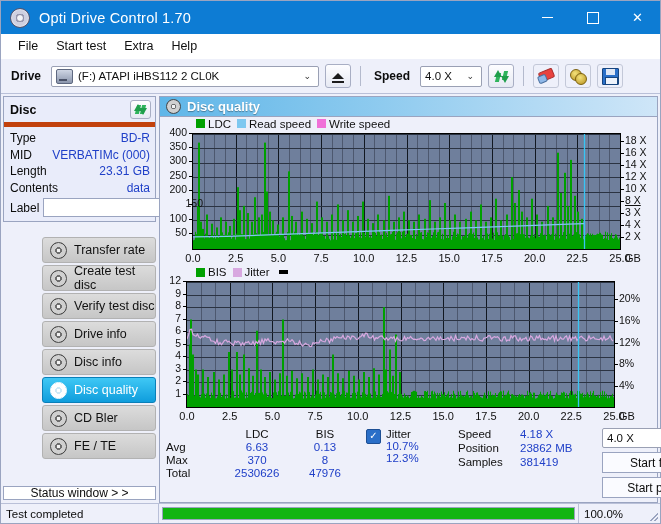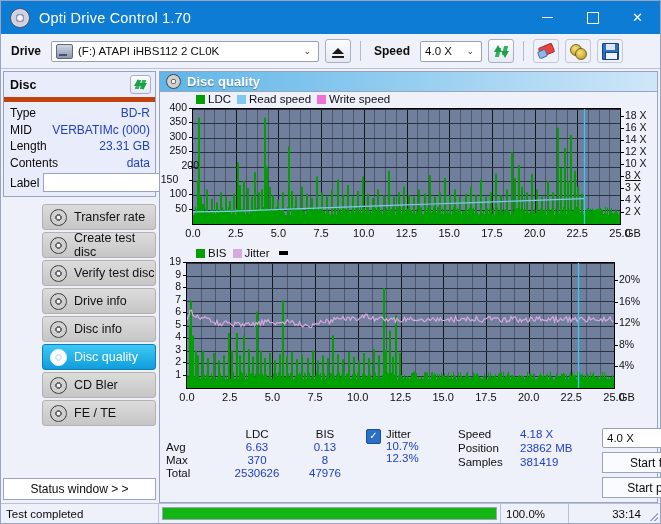"File" div.menubar { html: none -> <div> <span>File</span> <span>Start test</span> <span>Extra</span> <span>Help</span> </div> }
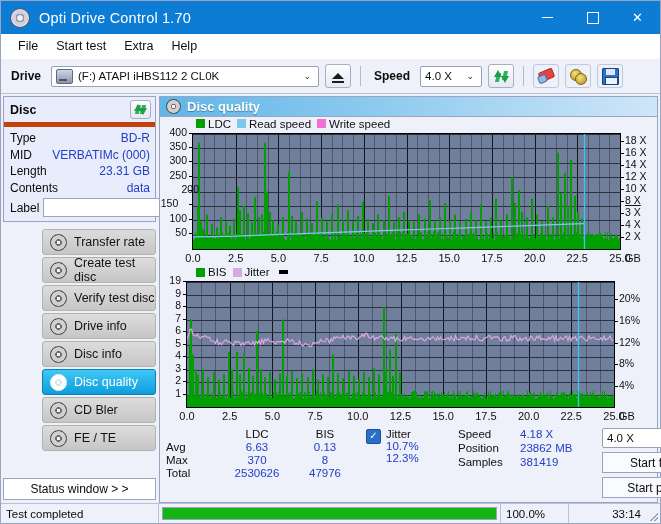"200" div.axlabel { left: 12px -> 0px }
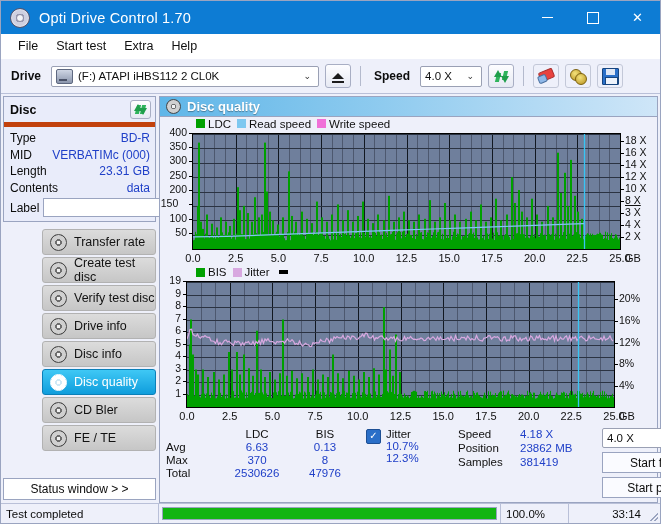"150" div.axlabel { text-align: center -> right; width: 19px -> 43px }
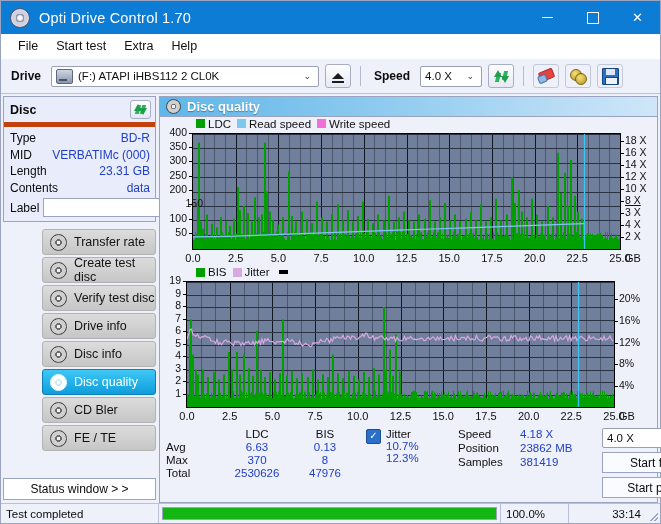"Transfer rate" .navlist { margin-top: 7px -> 15px }
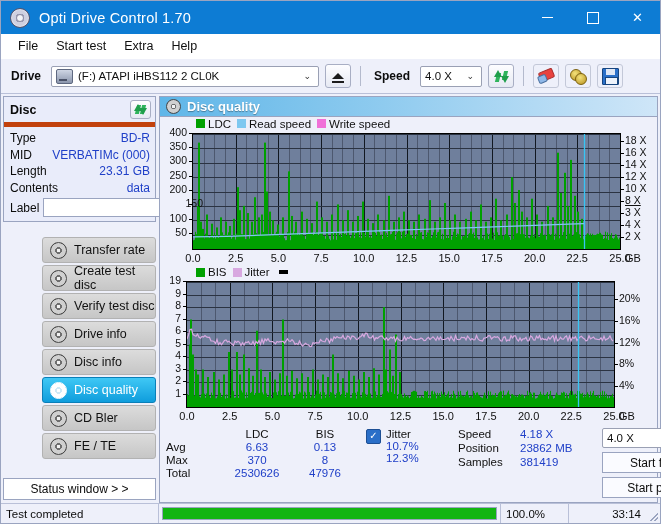"19" div.axlabel { text: 19 -> 12 }
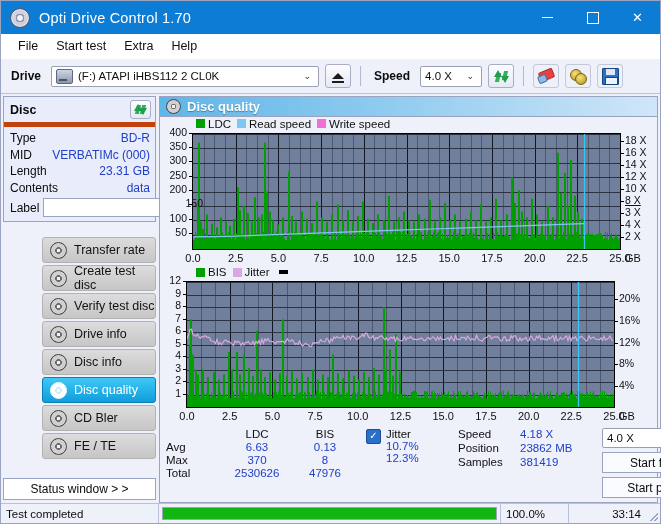"Status window > >" .statusbtn { height: 22px -> 14px }
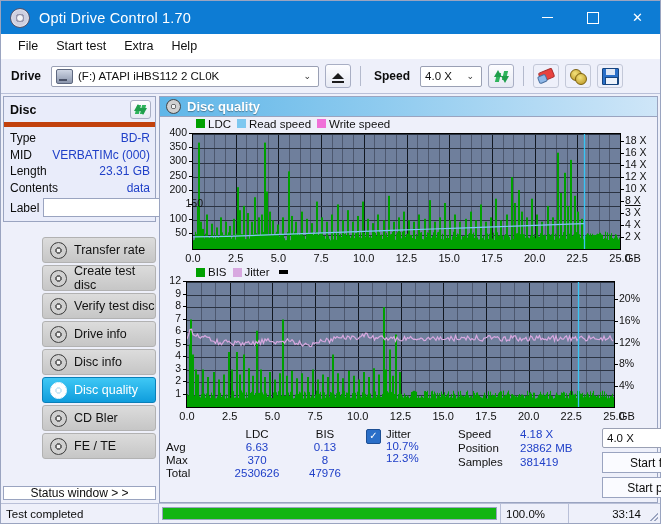"33:14" div.sb-cell { html: <div>33:14</div> -> none }
